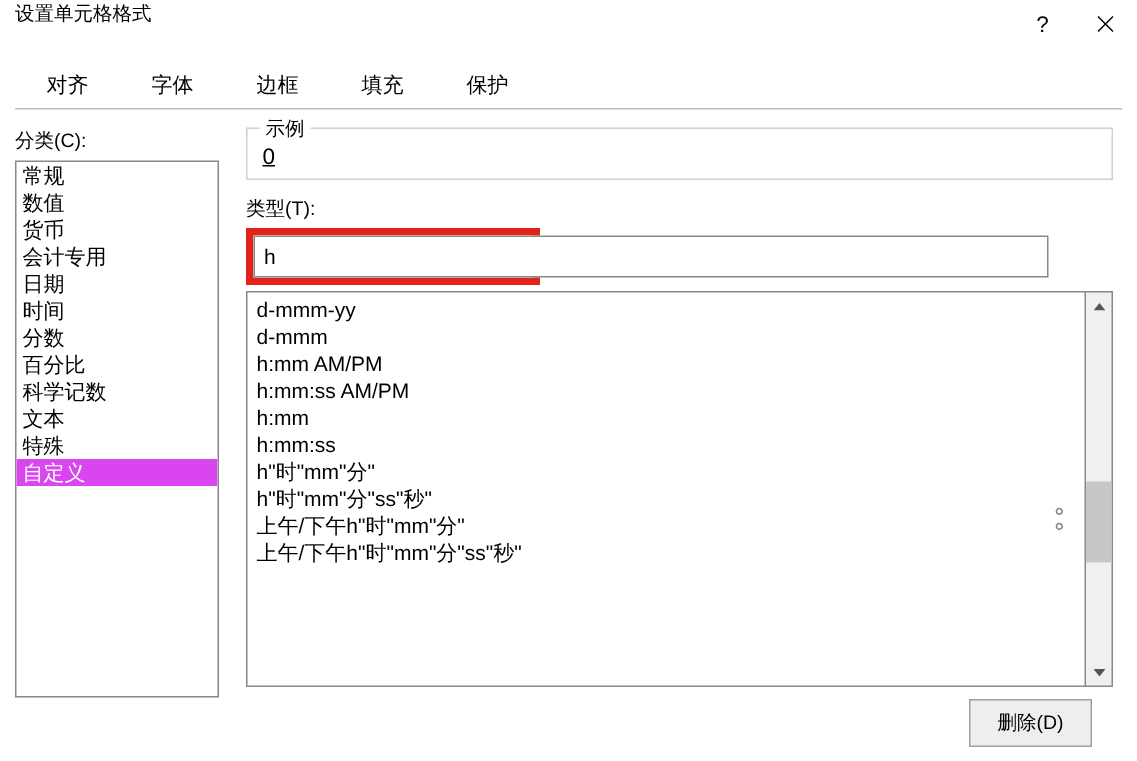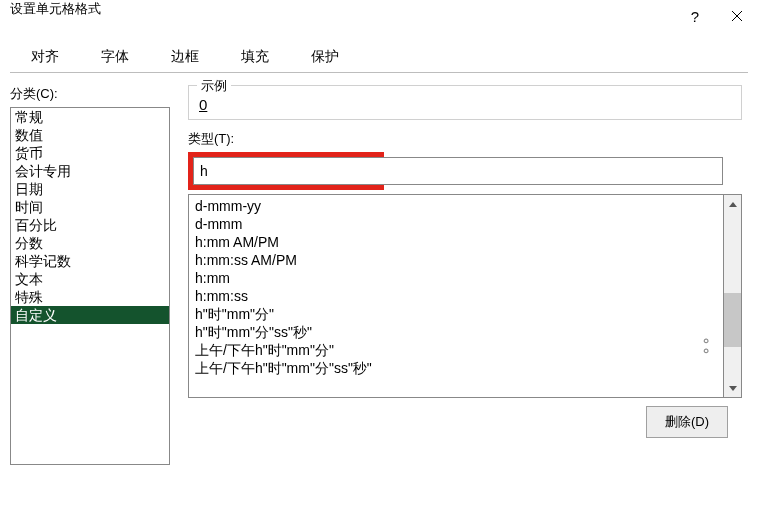"分类(C):" .left-col { width: 160px -> 136px }
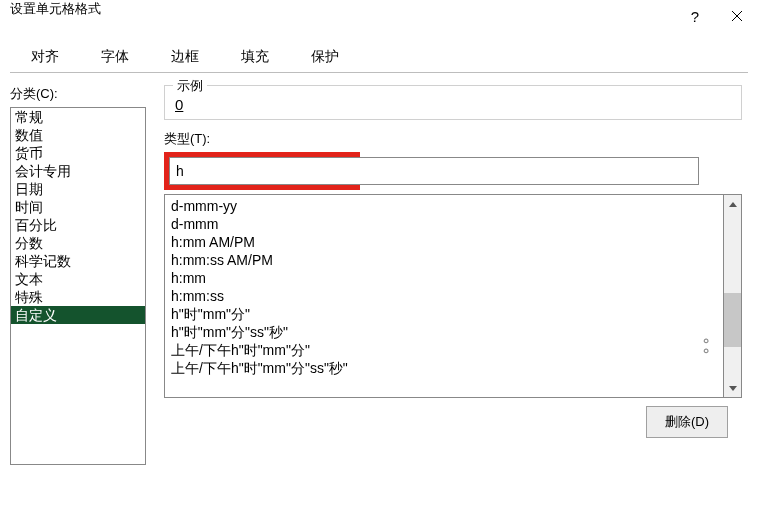"d-mmm-yy" .format-list { height: 204px -> 264px }
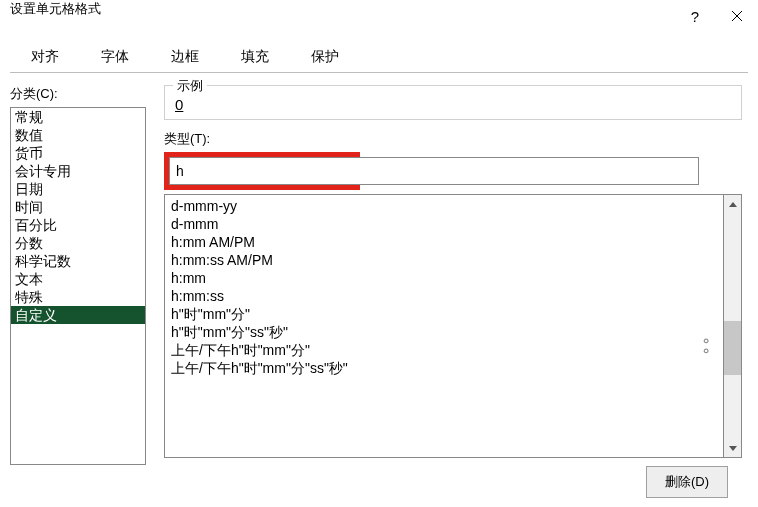"百分比" div.item { order: before "分数" -> after "分数" }
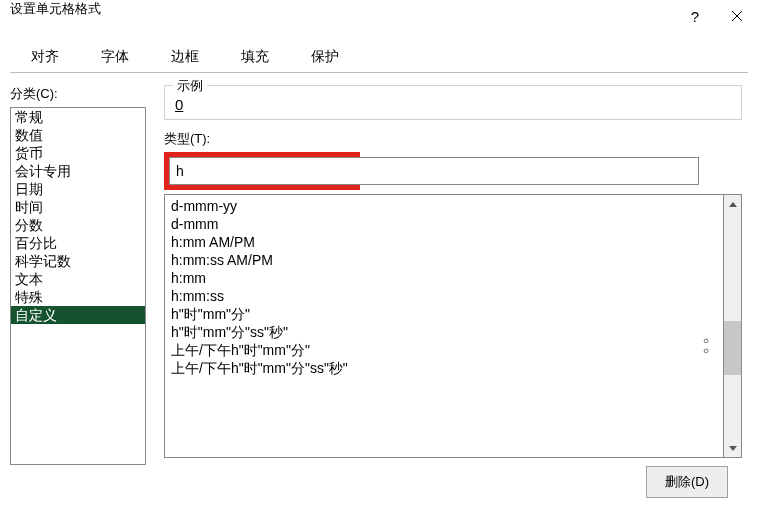"自定义" .listbox .item.selected { background: #14532d -> #d946ef }
